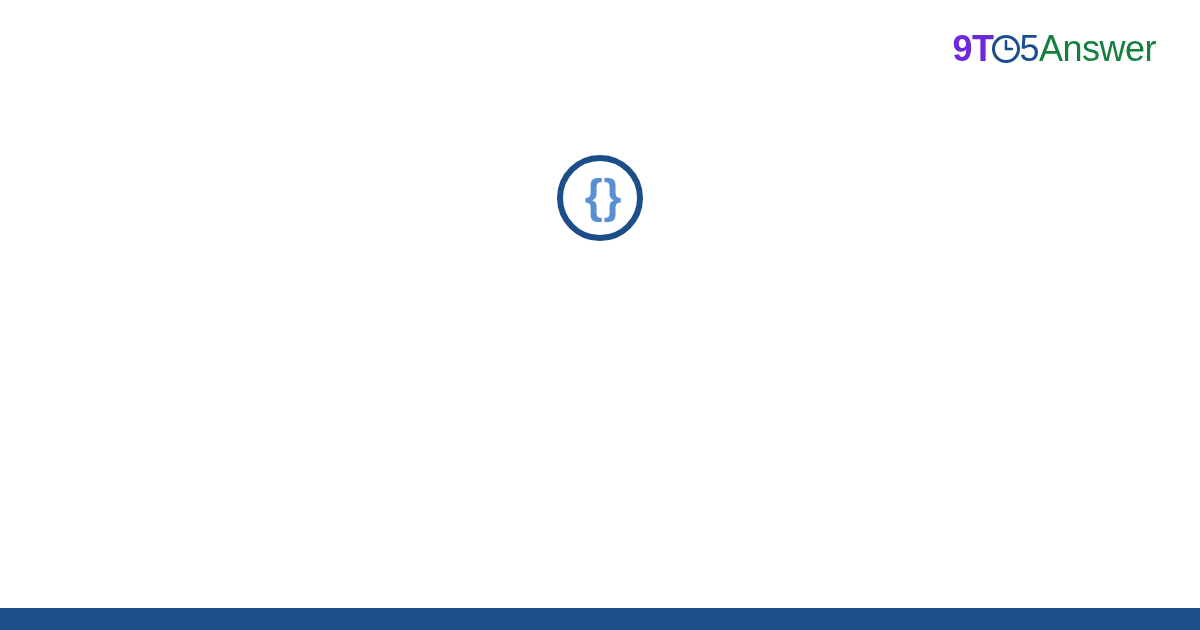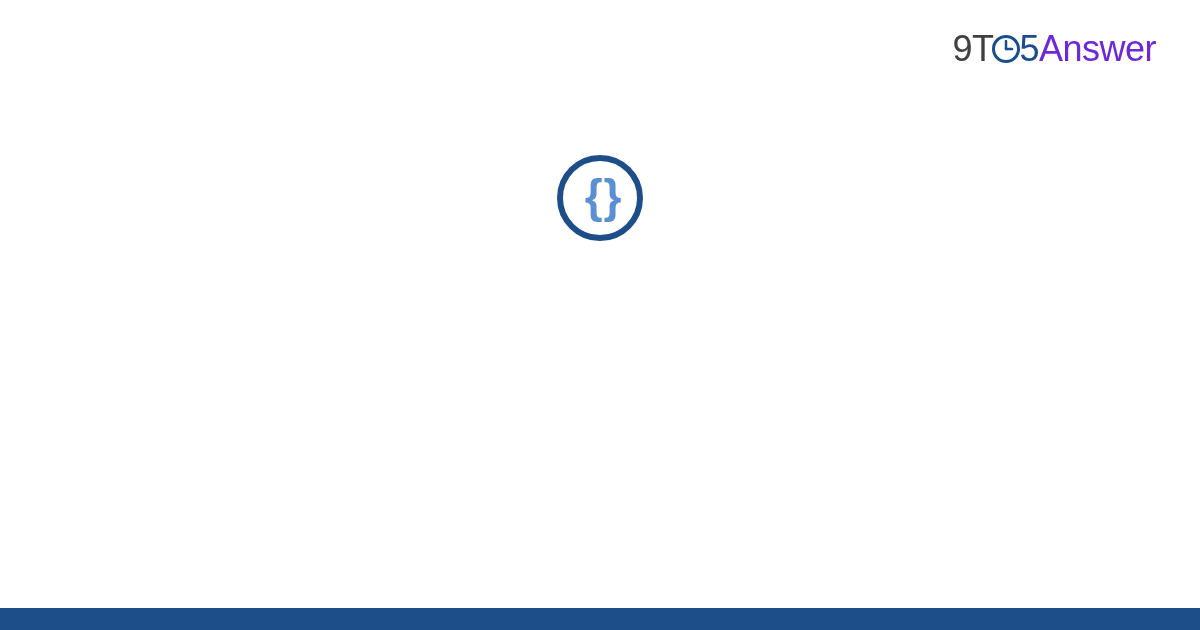"9T" .logo-9t { color: #404040 -> #6d28d9; font-weight: 400 -> 700 }
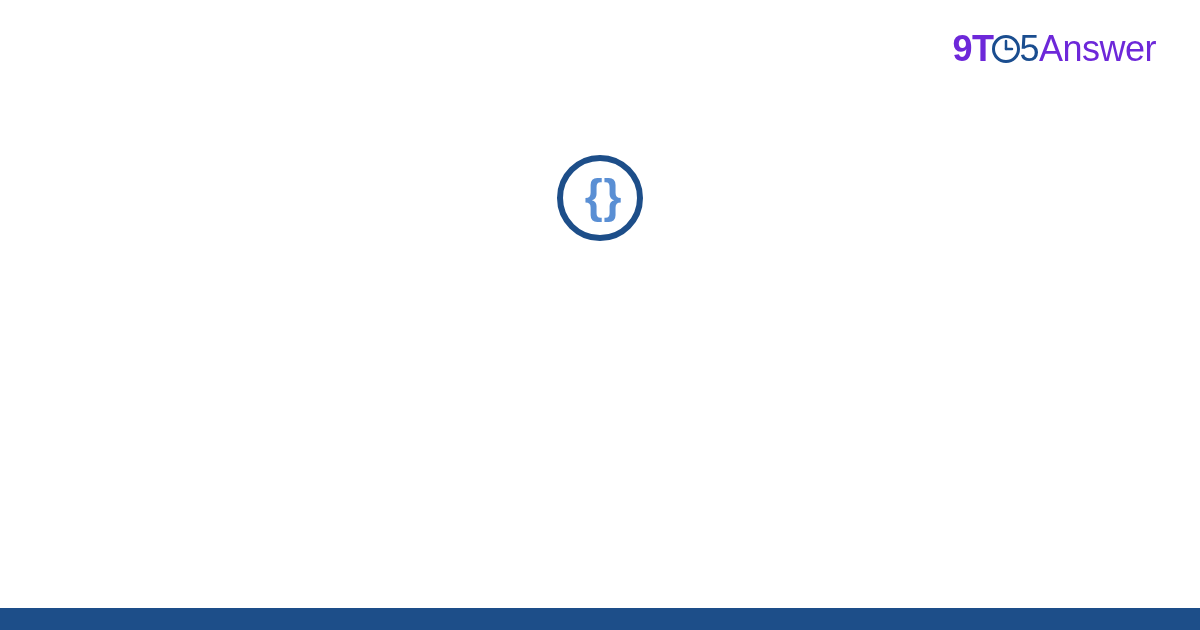"Answer" .logo-answer { color: #6d28d9 -> #15803d }
